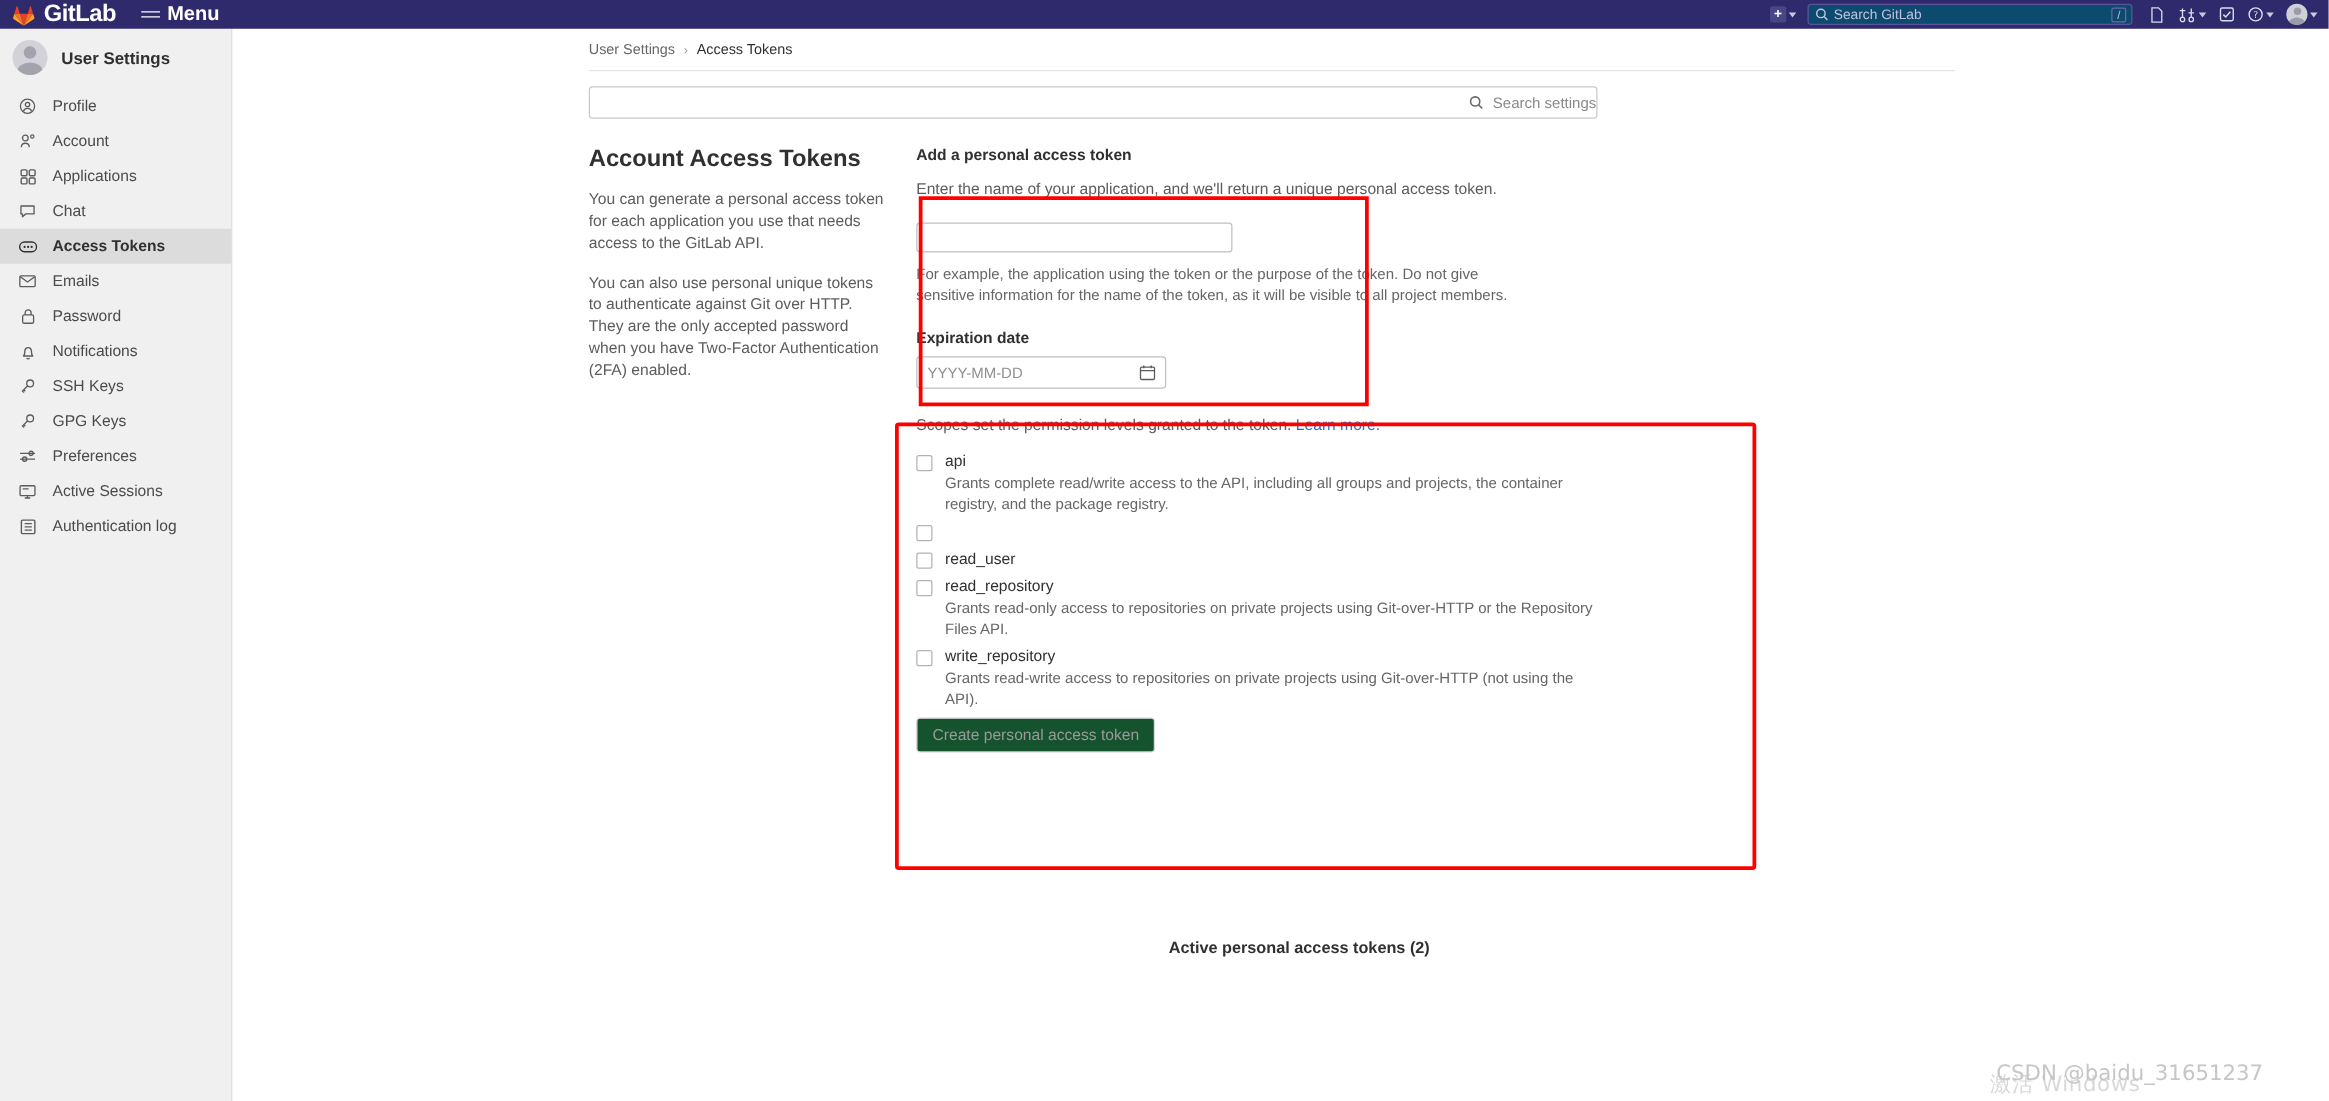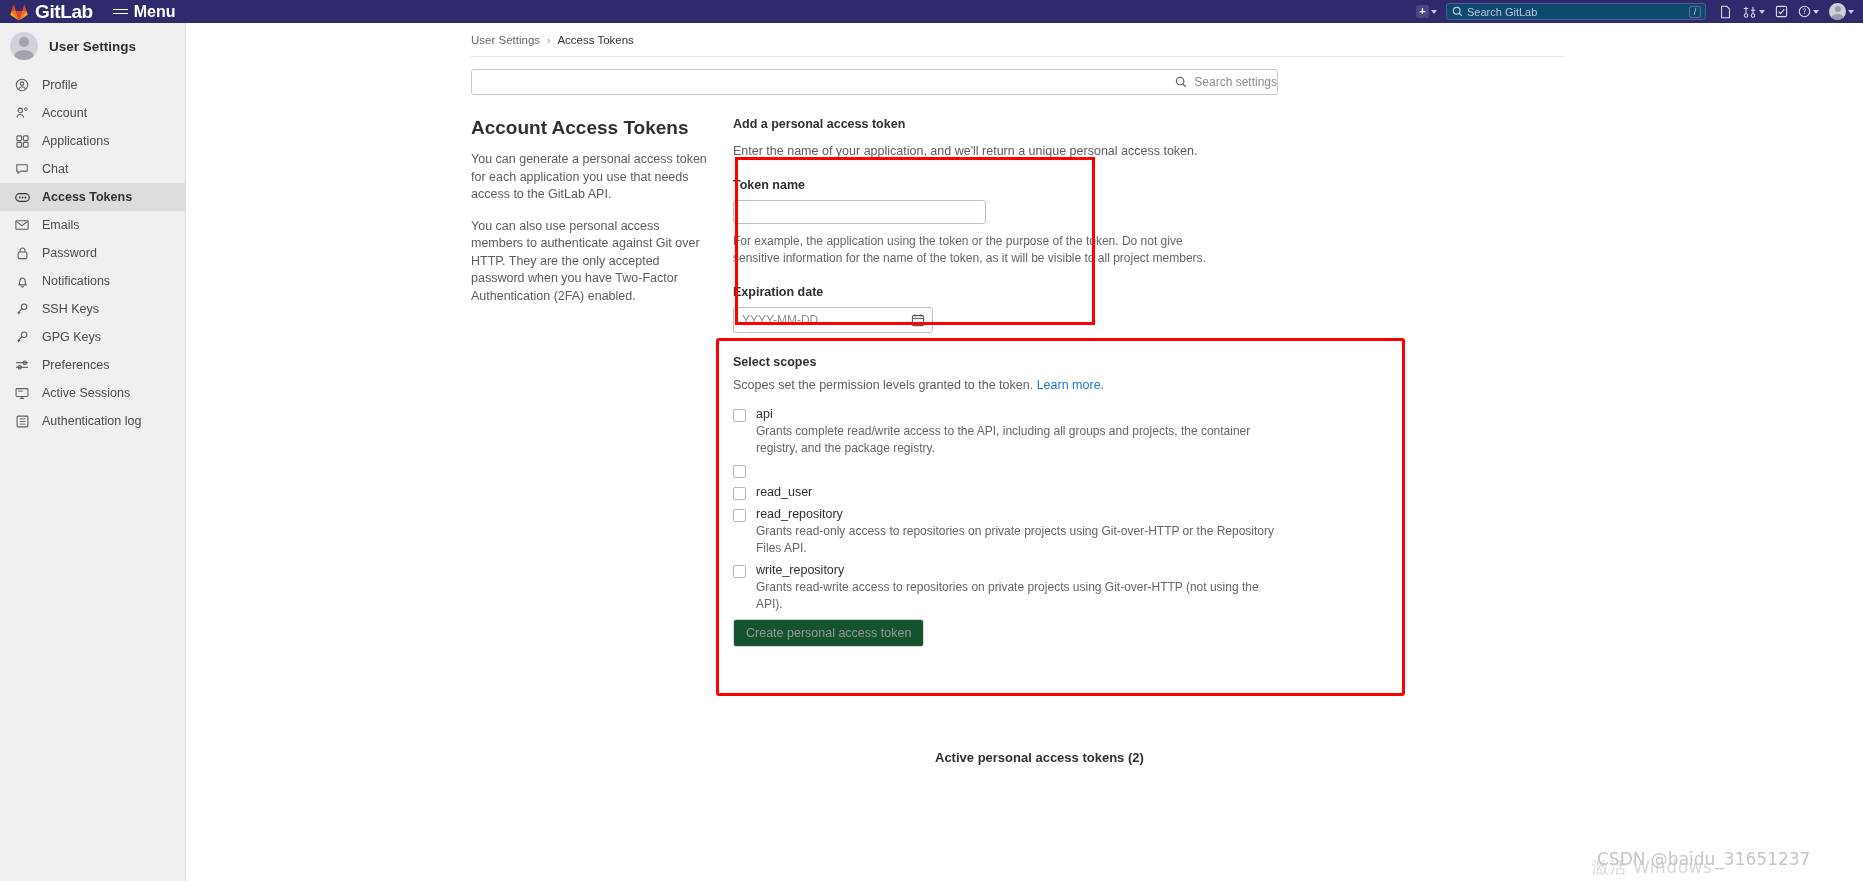"Token name" div.field-label { html: <div>Token name</div> -> none }
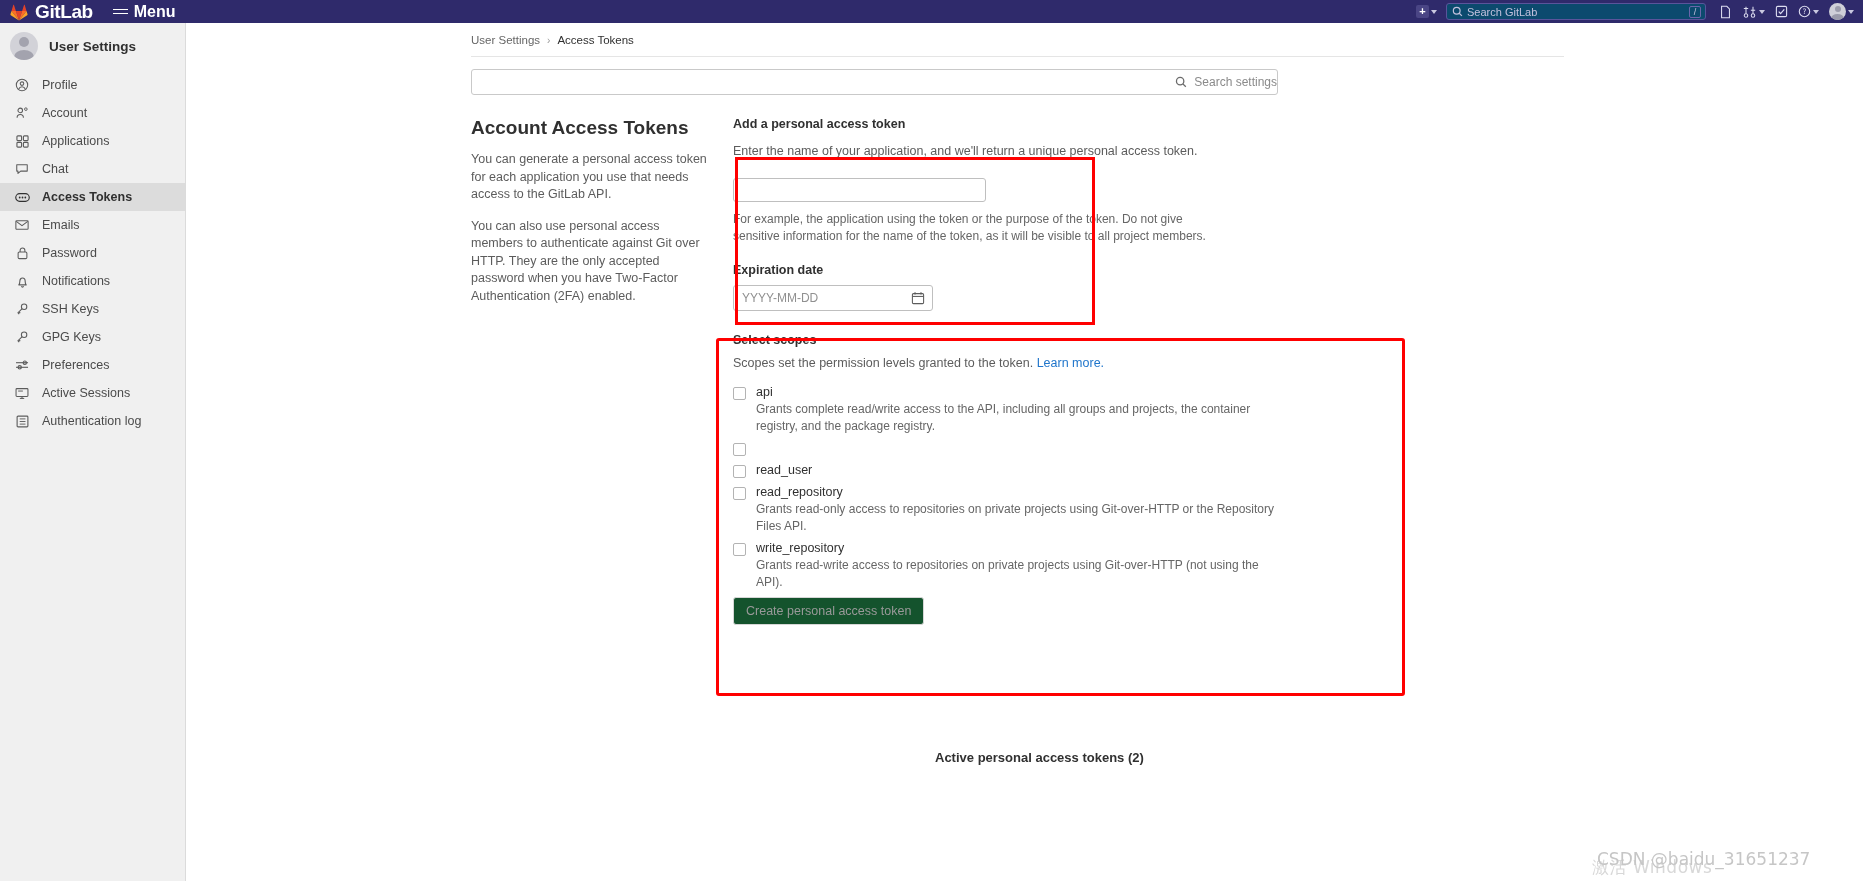"You can also use personal" div.sec-p { text: access members -> unique tokens }
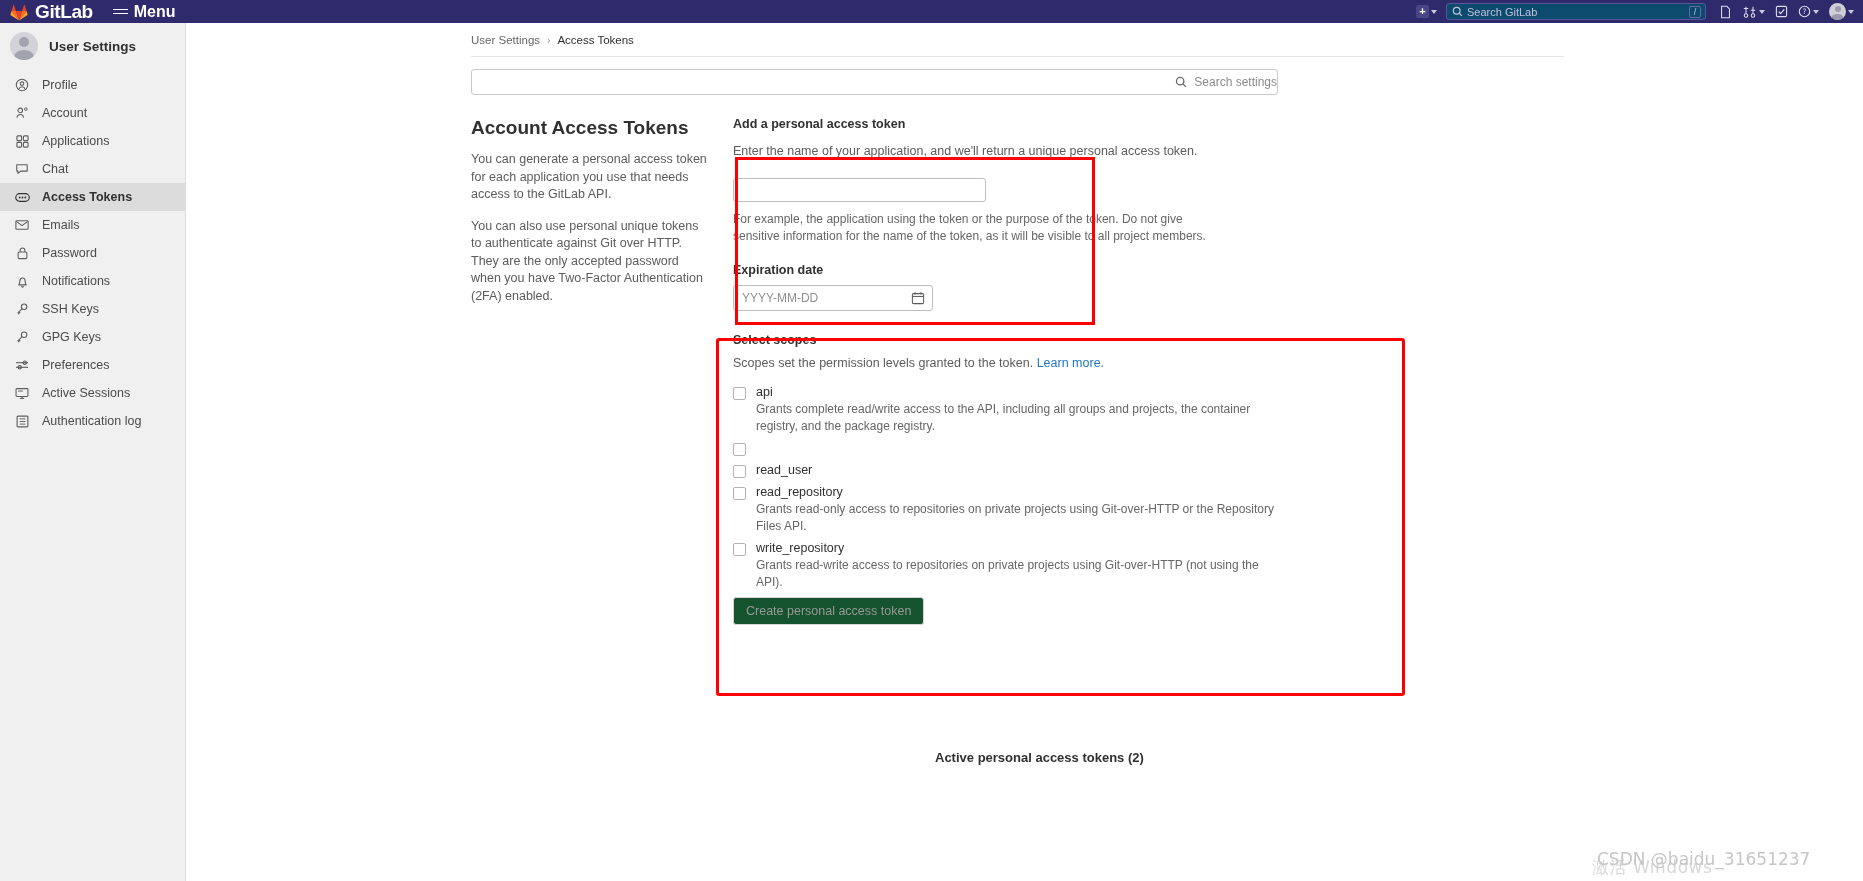"Select scopes" div.scopes-title { html: <div>Select scopes</div> -> none }
